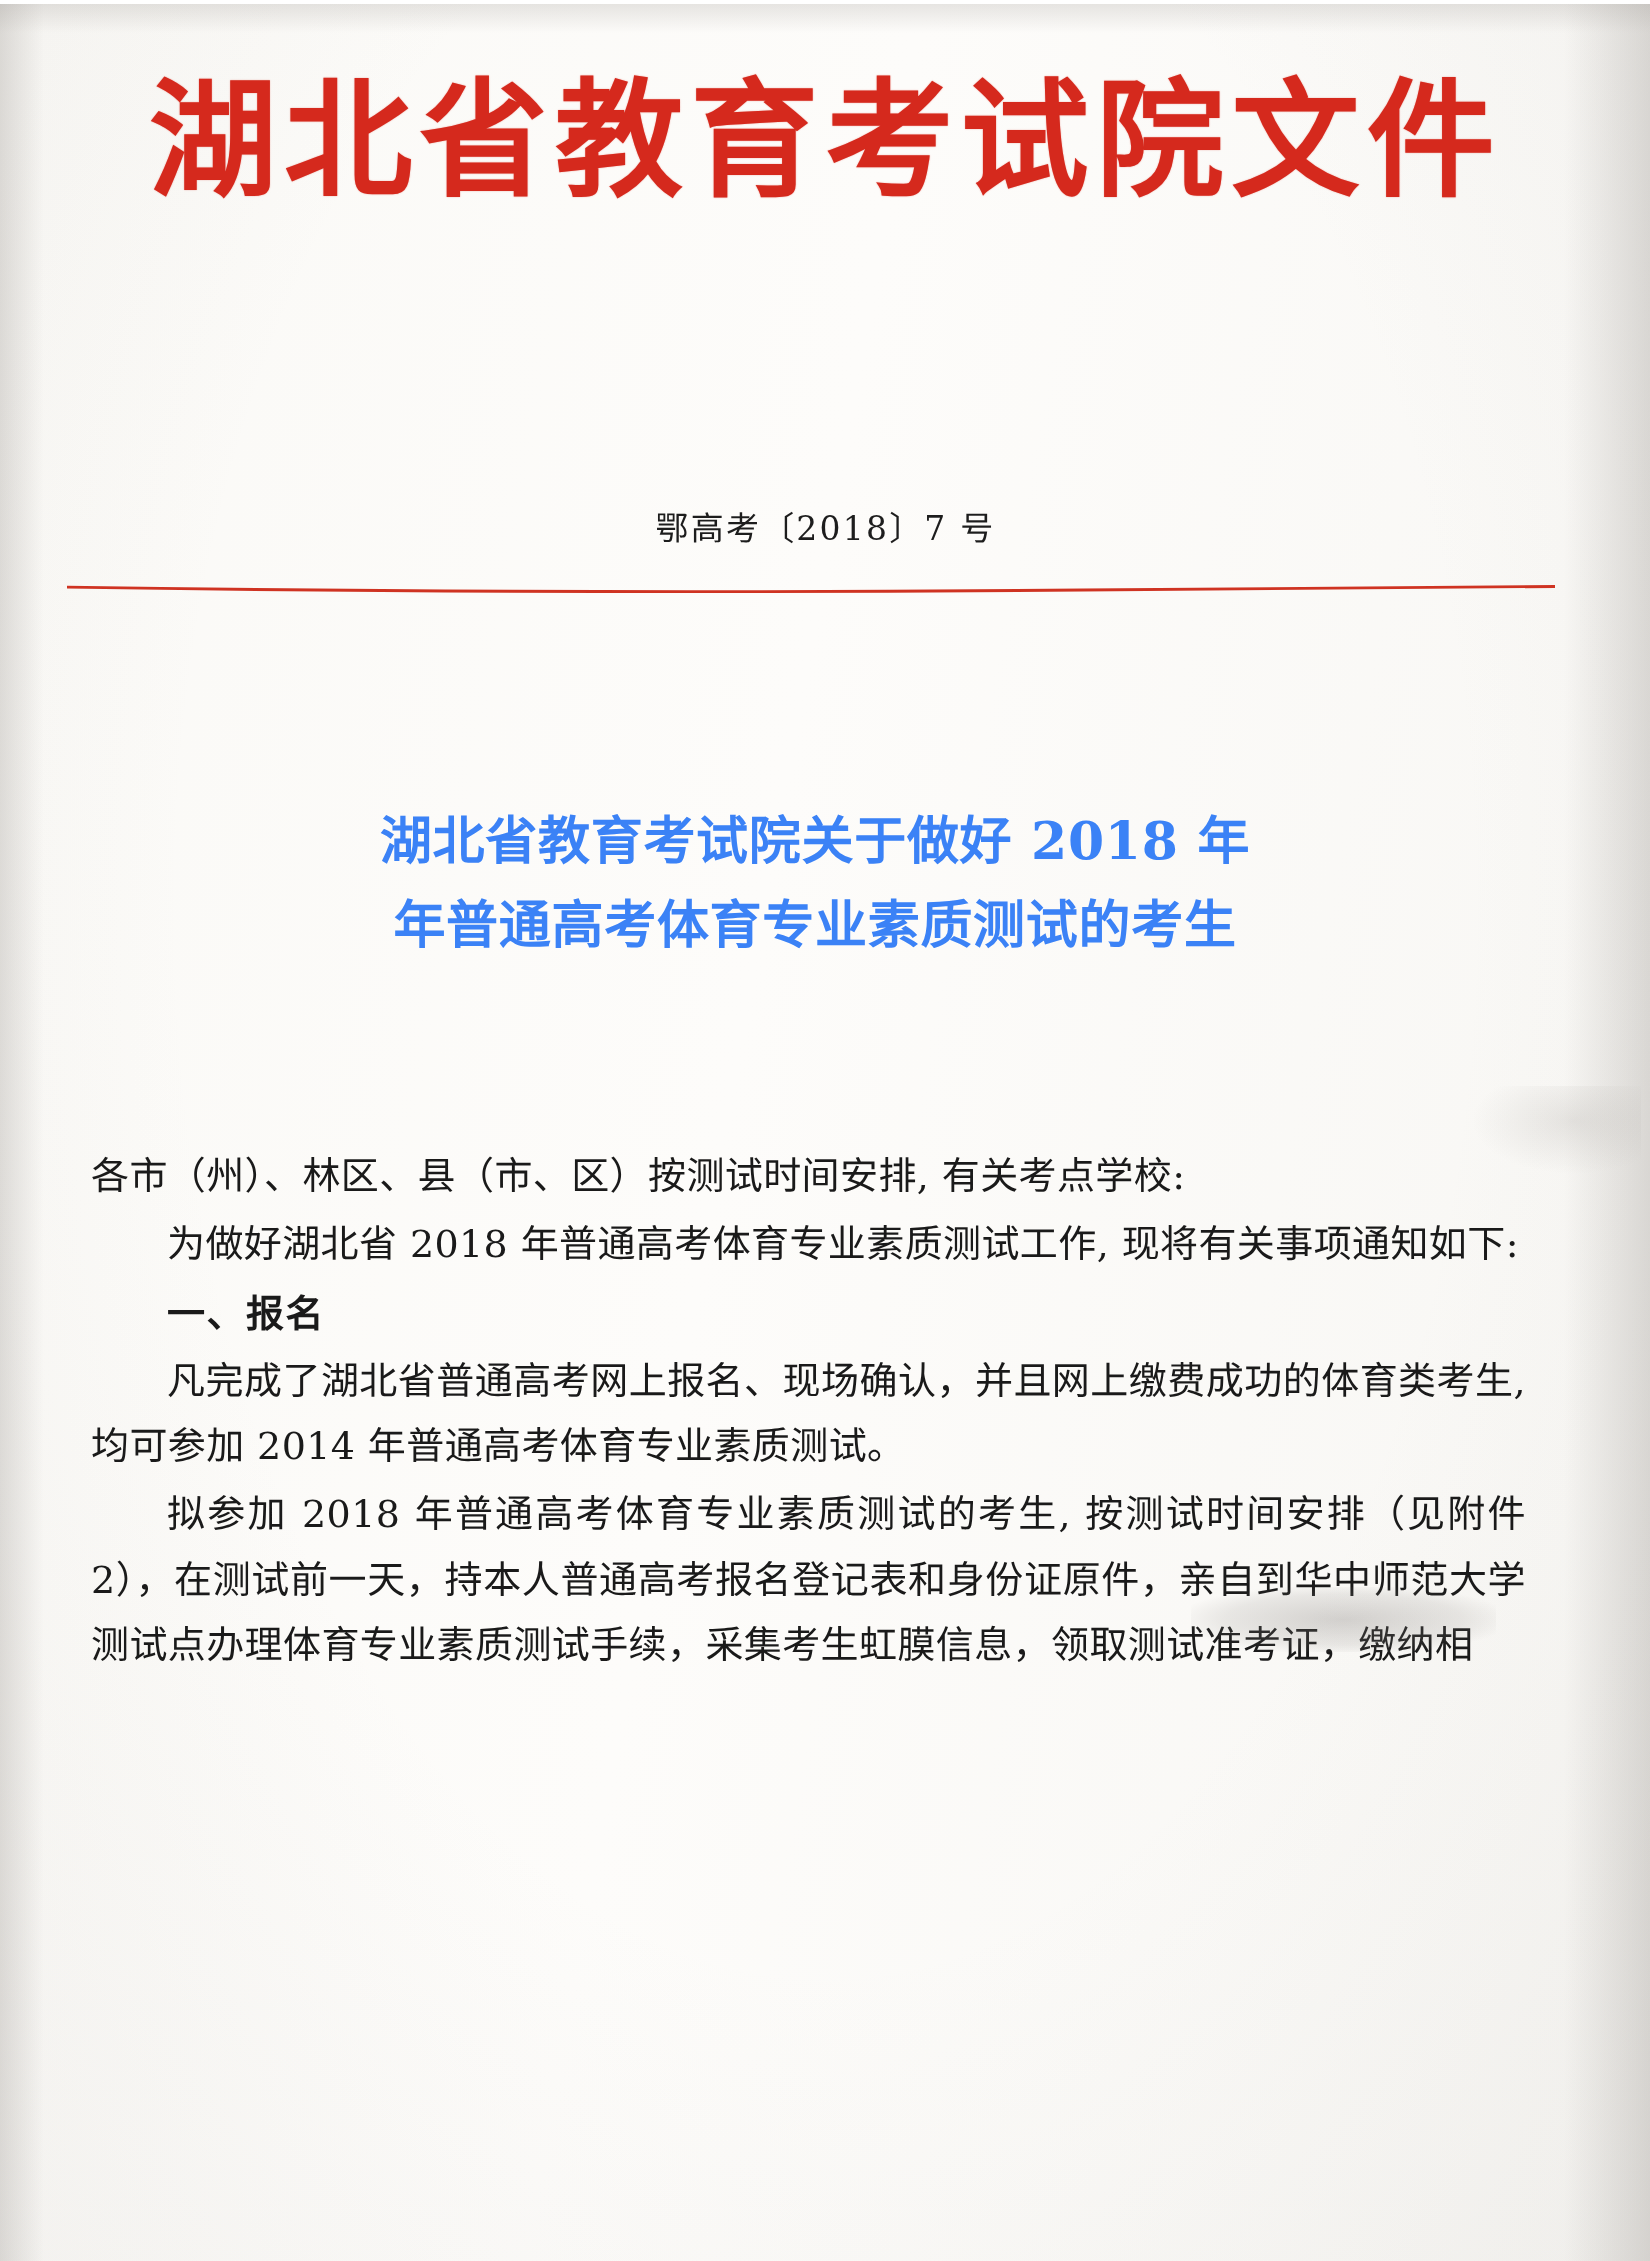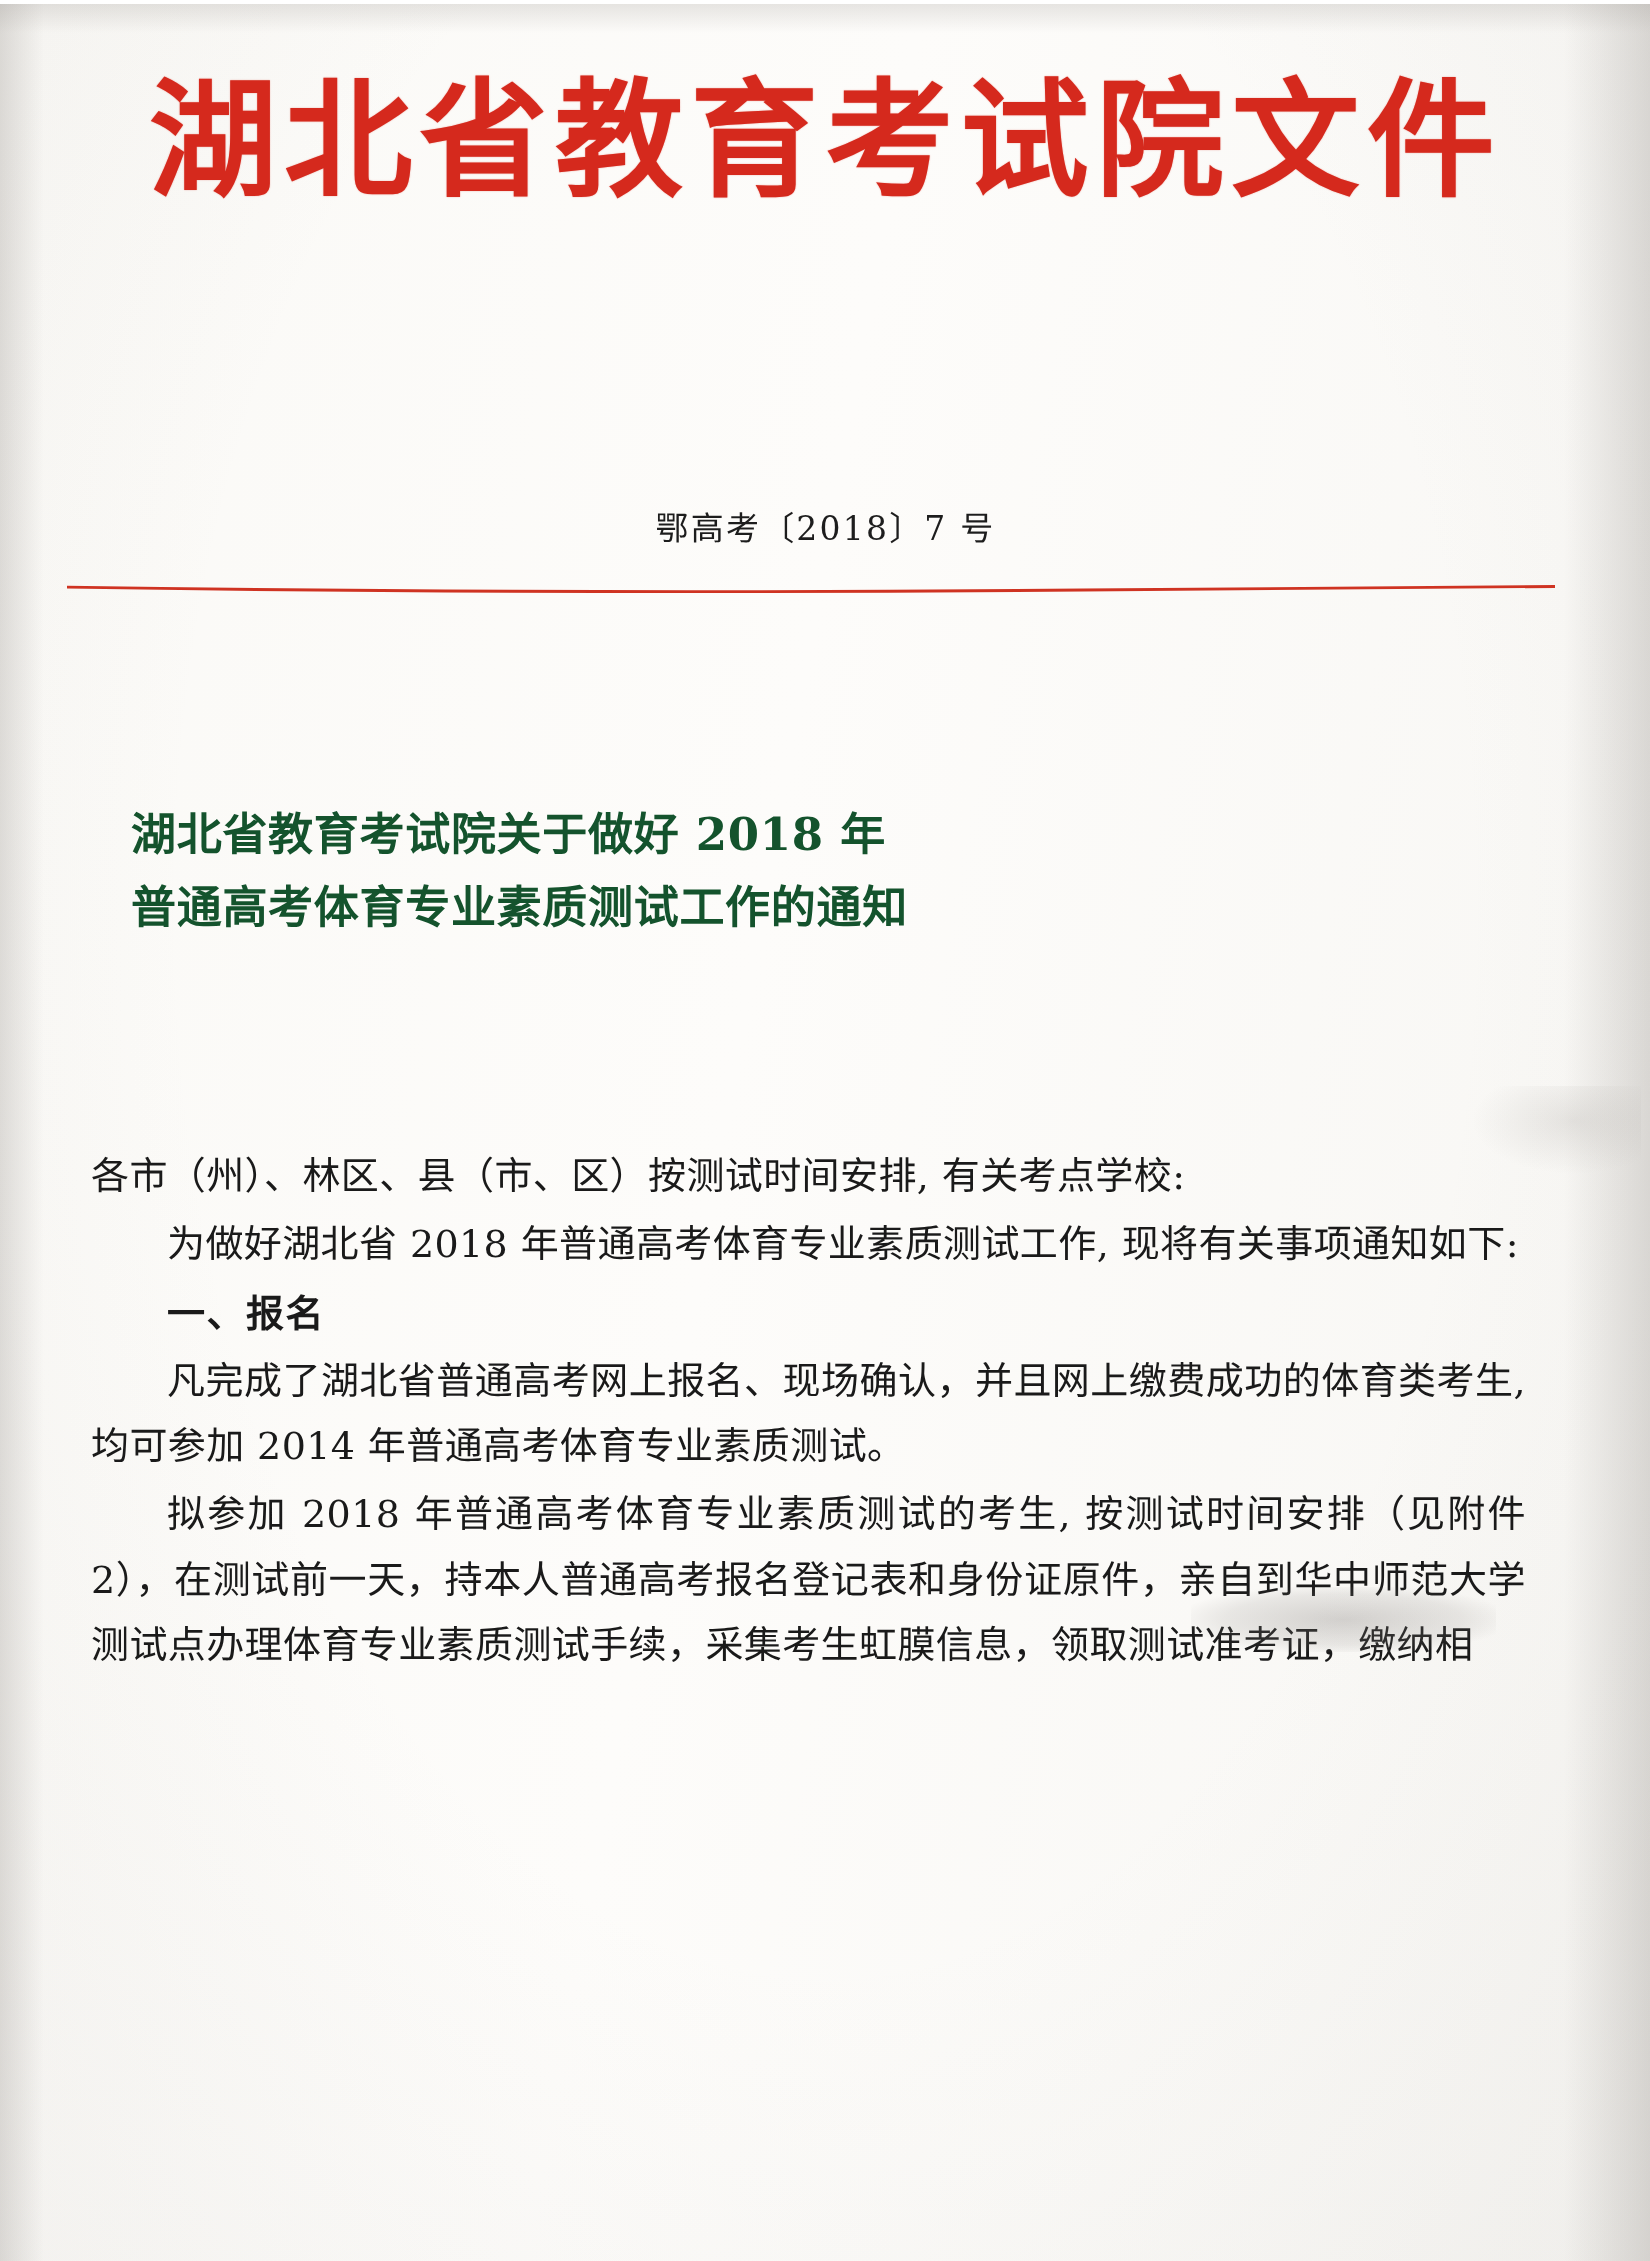"湖北省教育考试院关于做好 2018 年" .doc-title { color: #14532d -> #3b82f6; font-size: 45px -> 52px; text-align: none -> center }
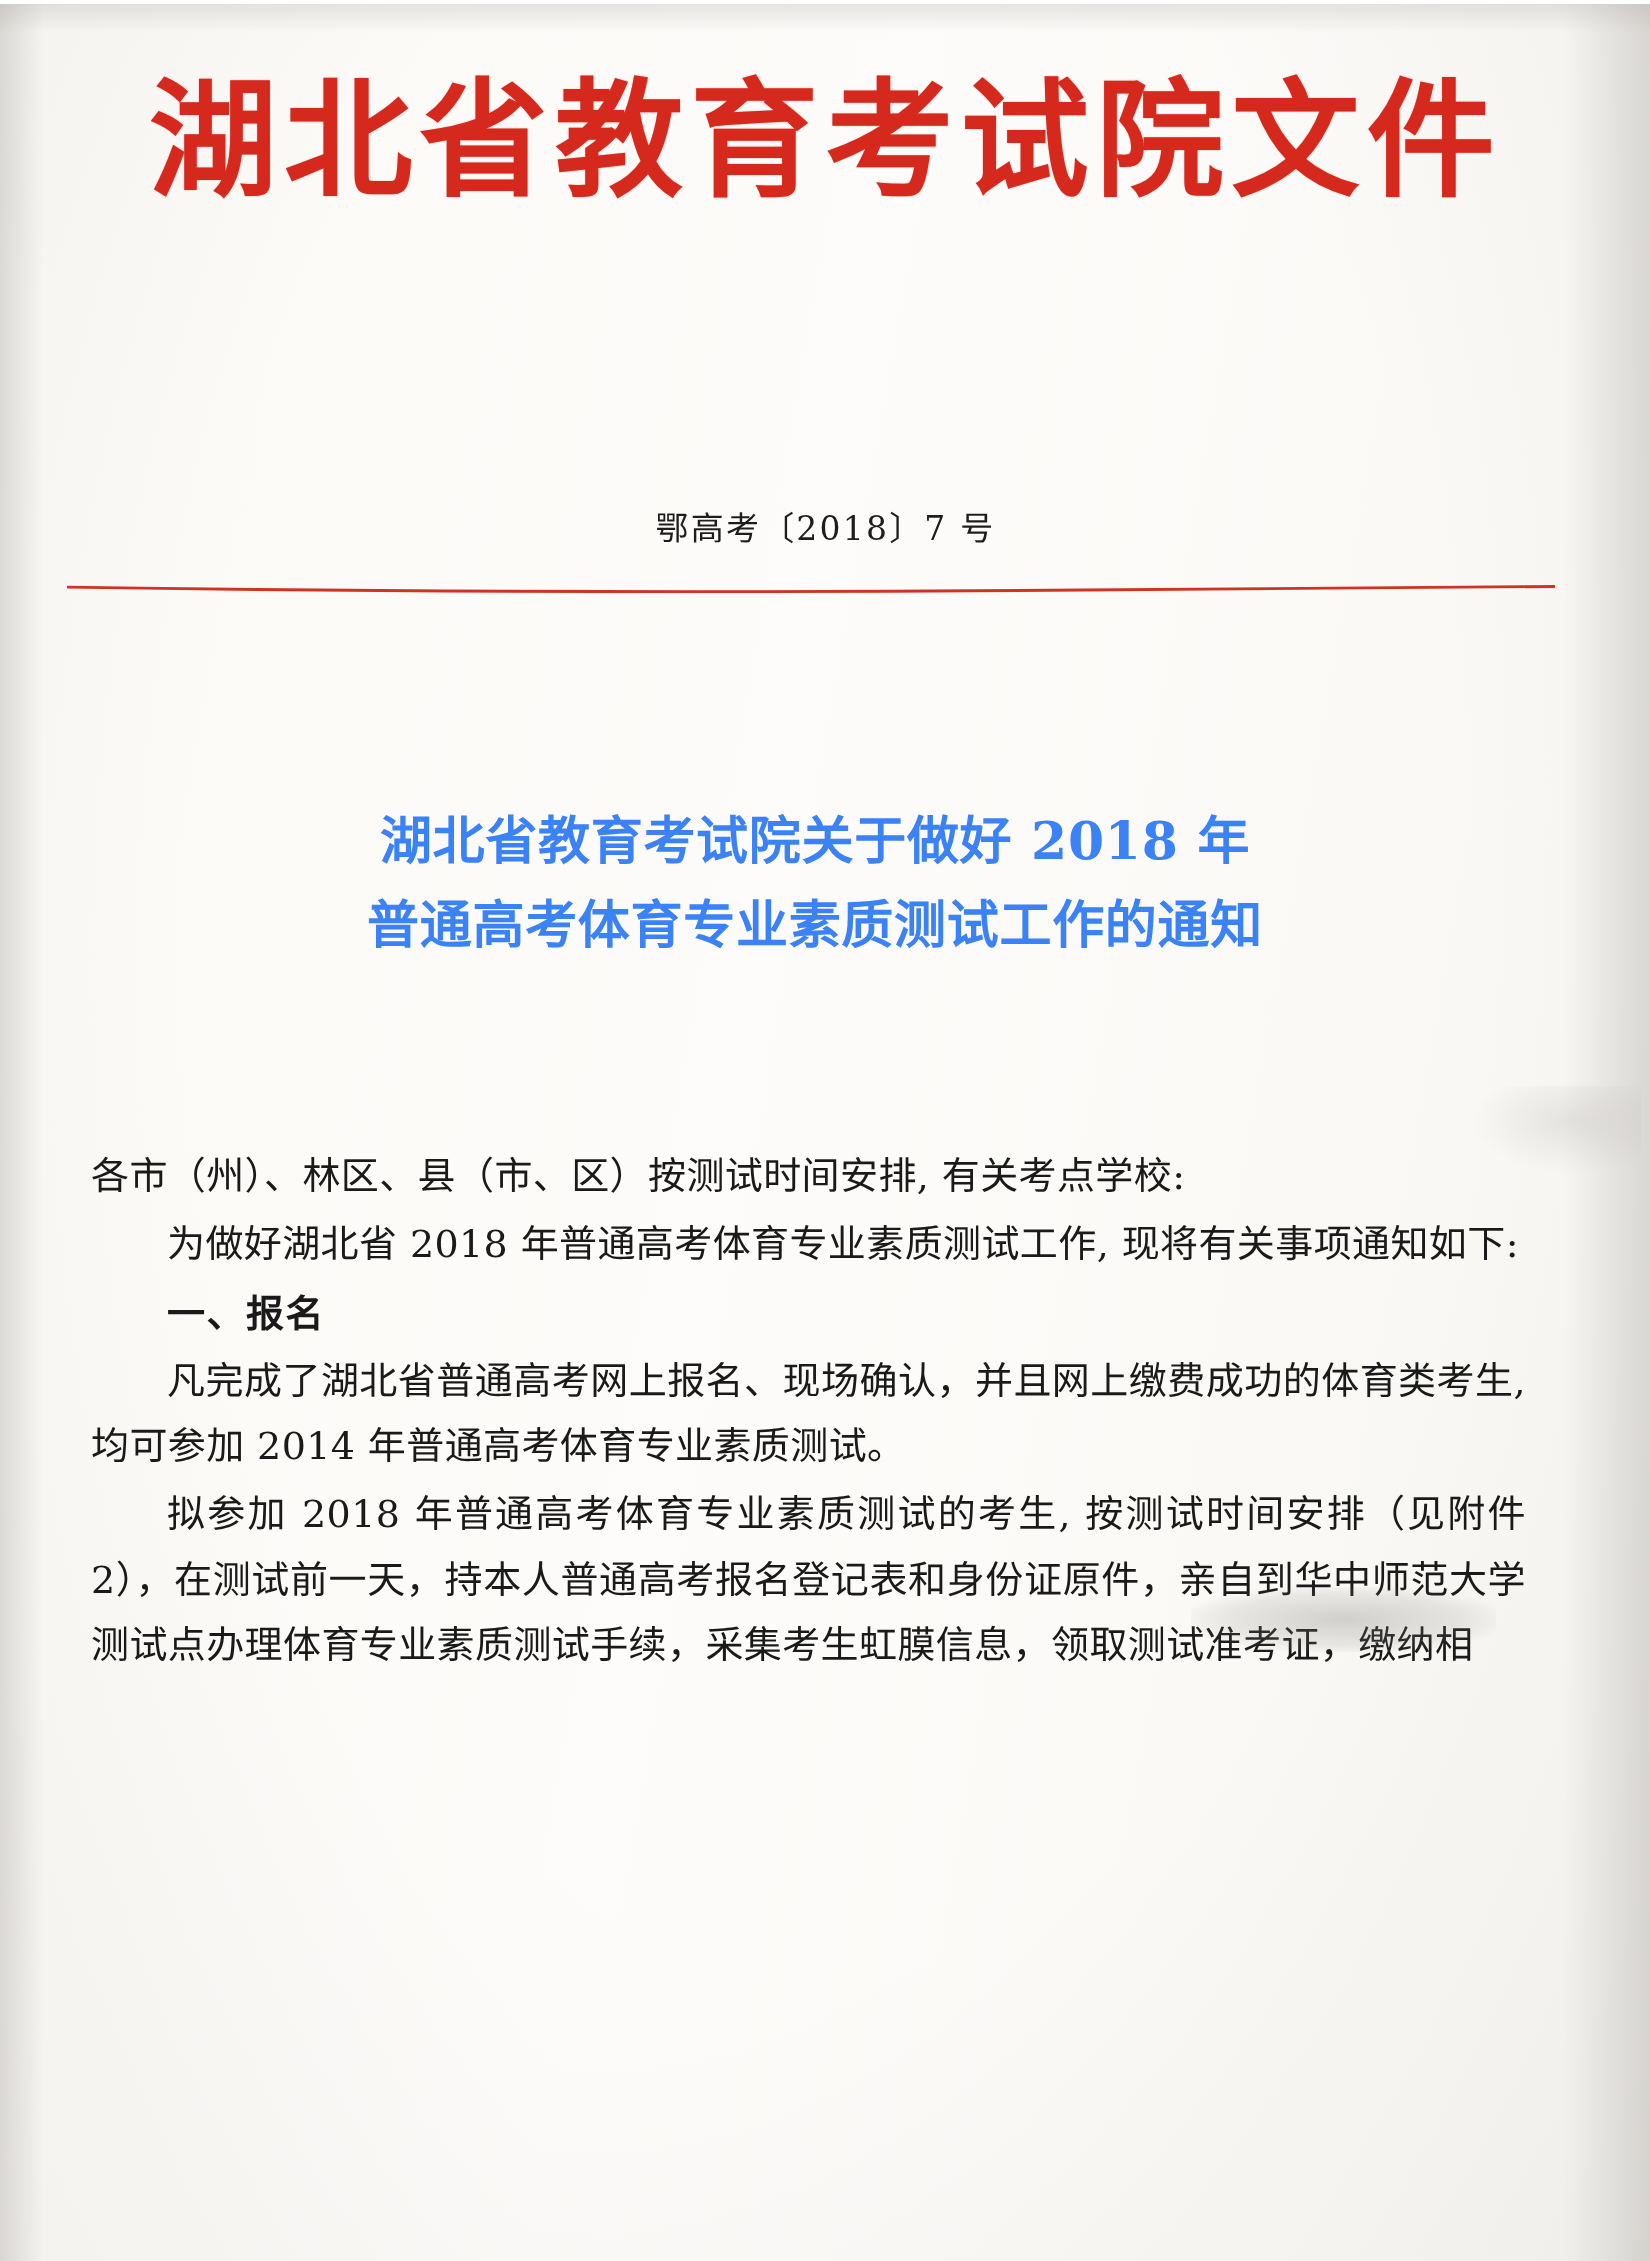"普通高考体育专业素质测试工作的通知" span.line { text: 普通高考体育专业素质测试工作的通知 -> 年普通高考体育专业素质测试的考生 }
